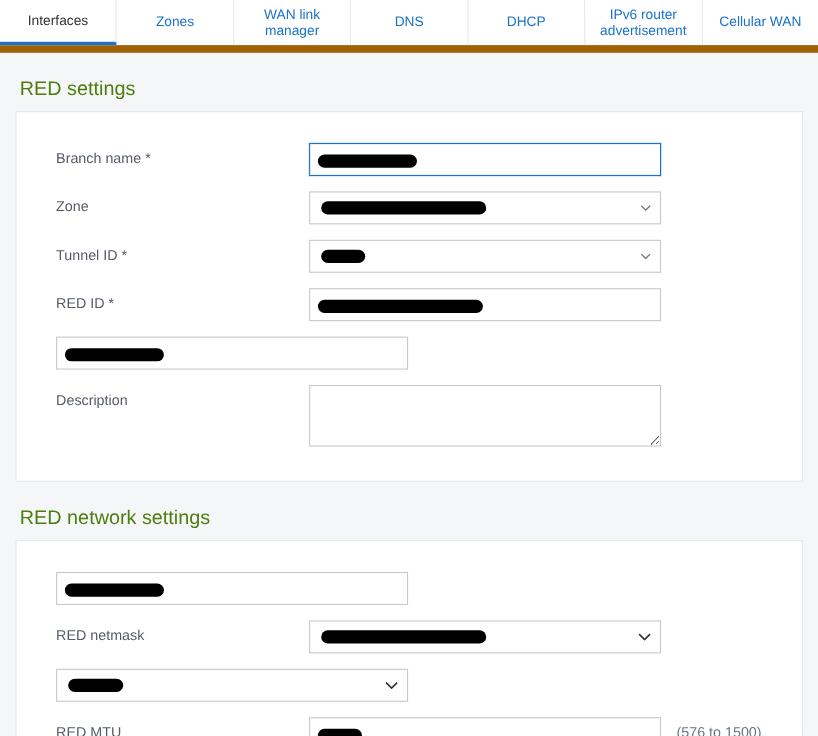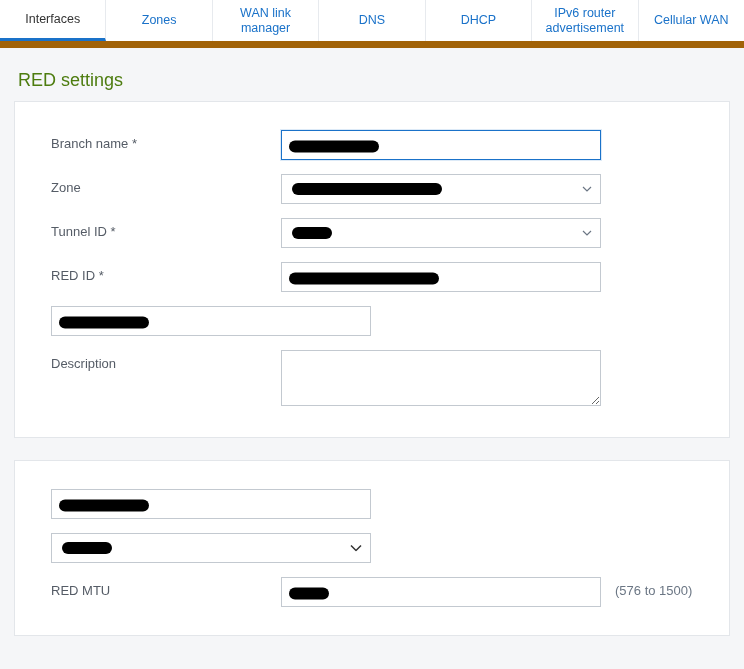"RED network settings" div.section-title { html: none -> <div>RED network settings</div> }
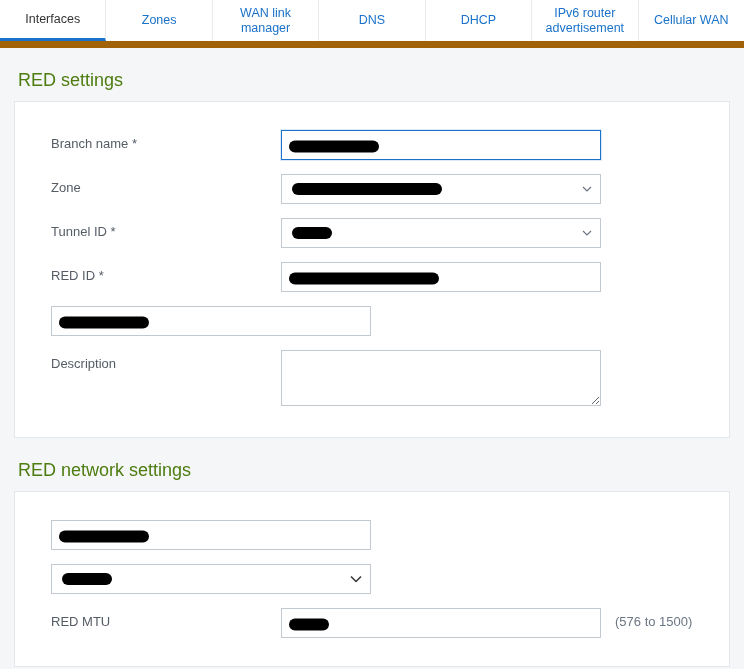"RED netmask" div.row { html: none -> <div> <div>RED netmask</div> <div> <div> <span></span> <span> <svg> <path></path> </svg> </span> </div> </div> </div> }
